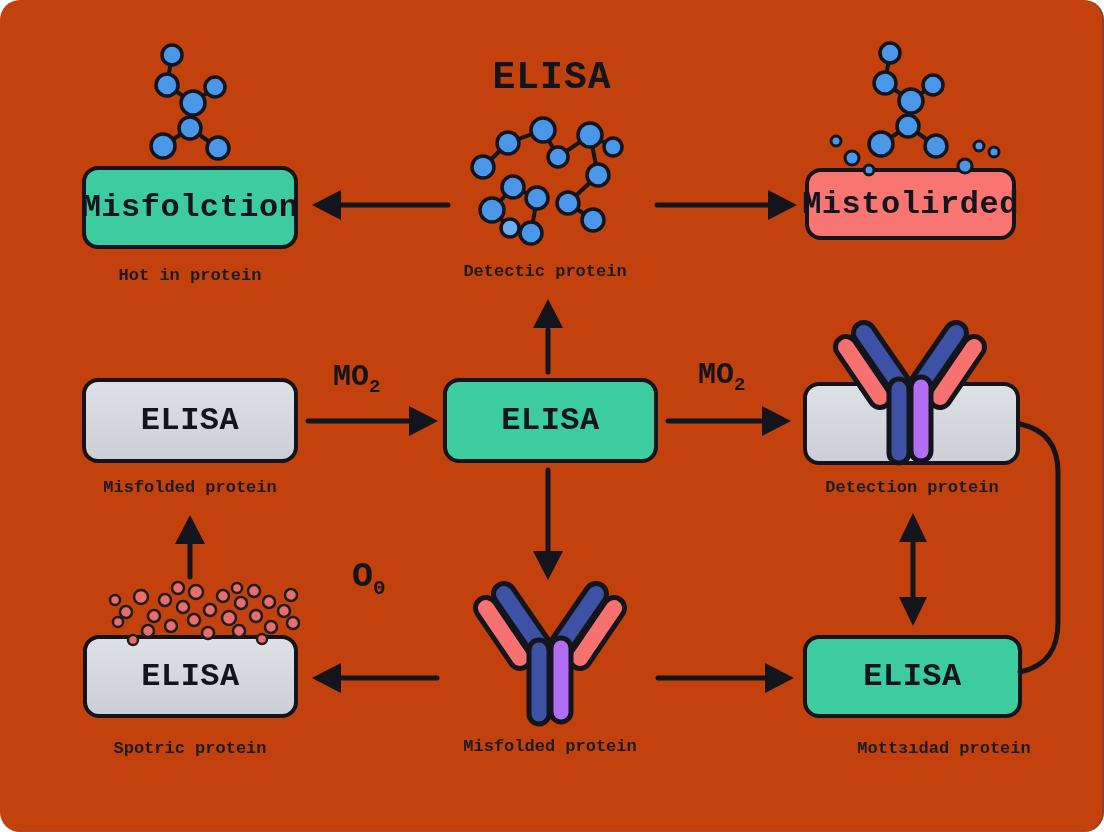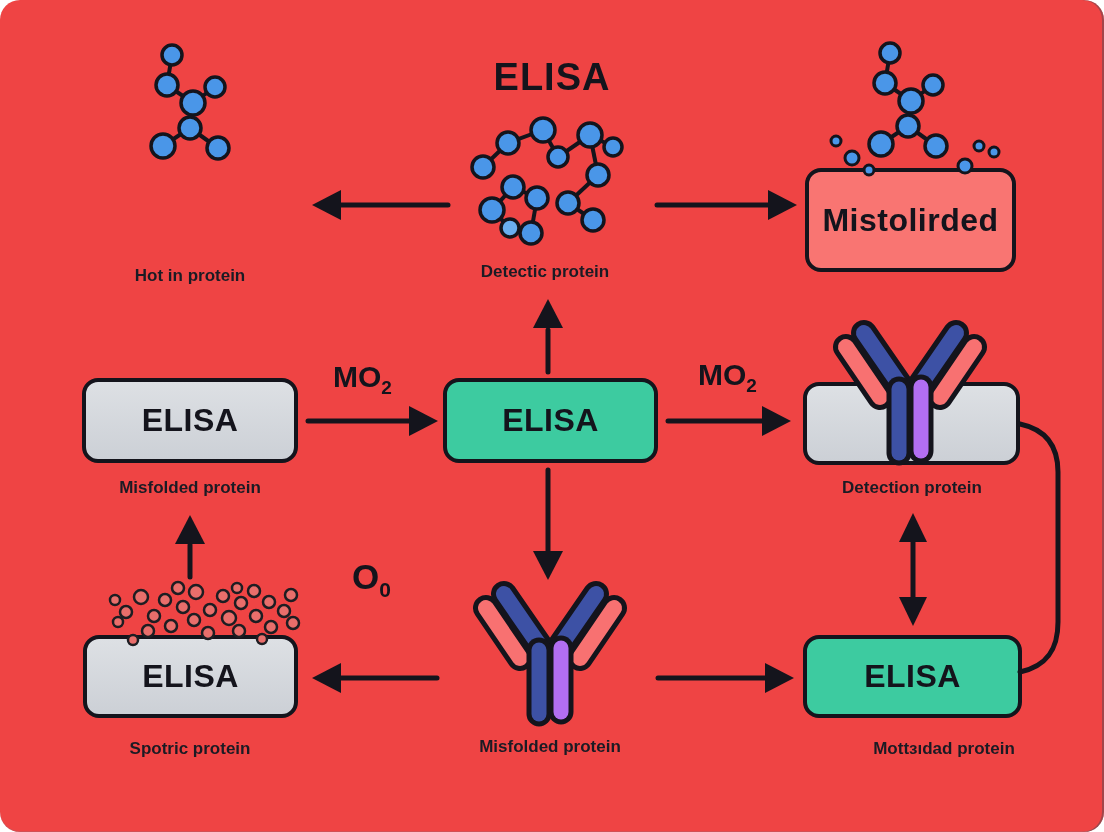"ELISA" .canvas { background: #ef4444 -> #c2410c; font-family: Liberation Sans, sans-serif -> Liberation Mono, monospace }
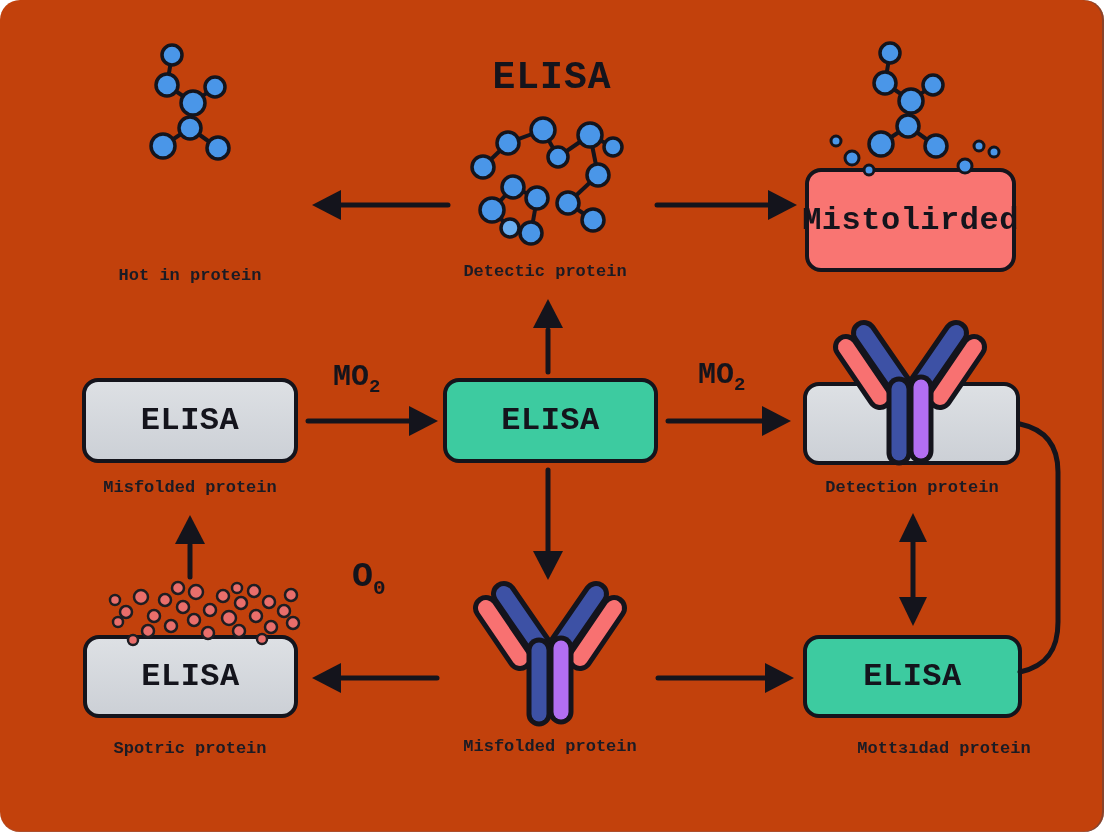"Misfolction" div.box { html: none -> <div> <span>Misfolction</span> </div> }
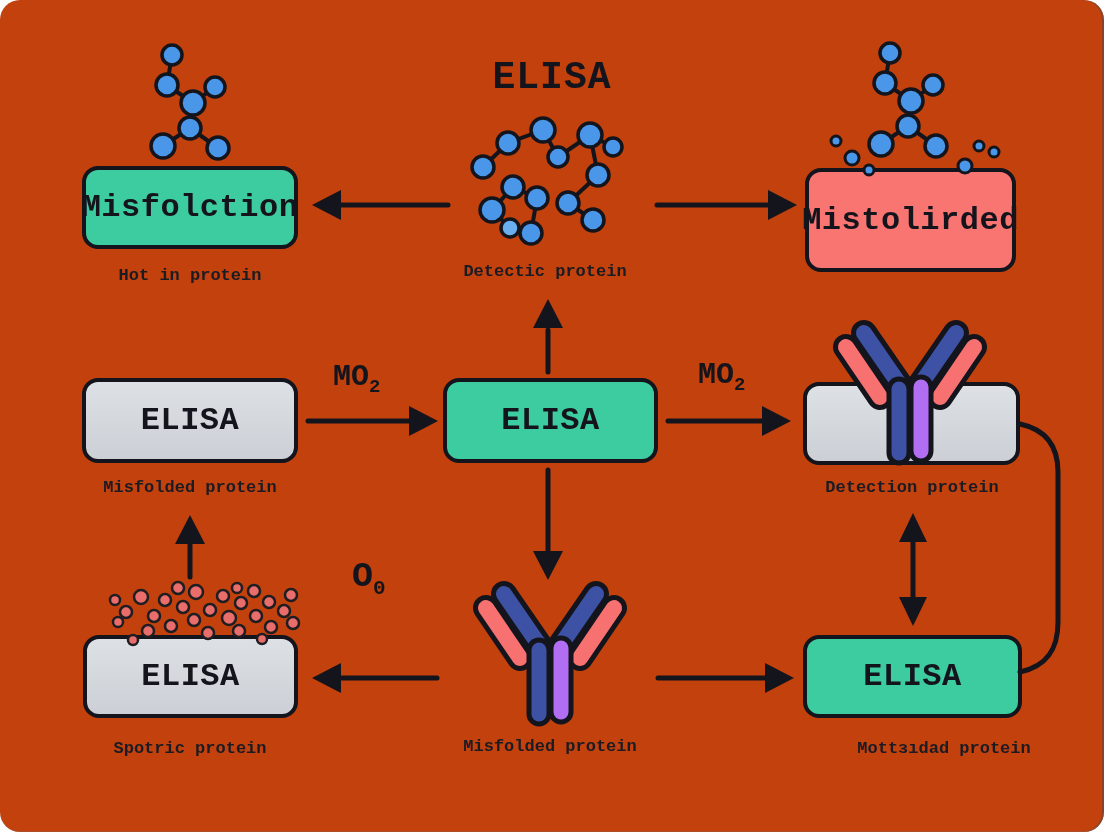"Mistolirded" div.box { height: 104px -> 72px }
